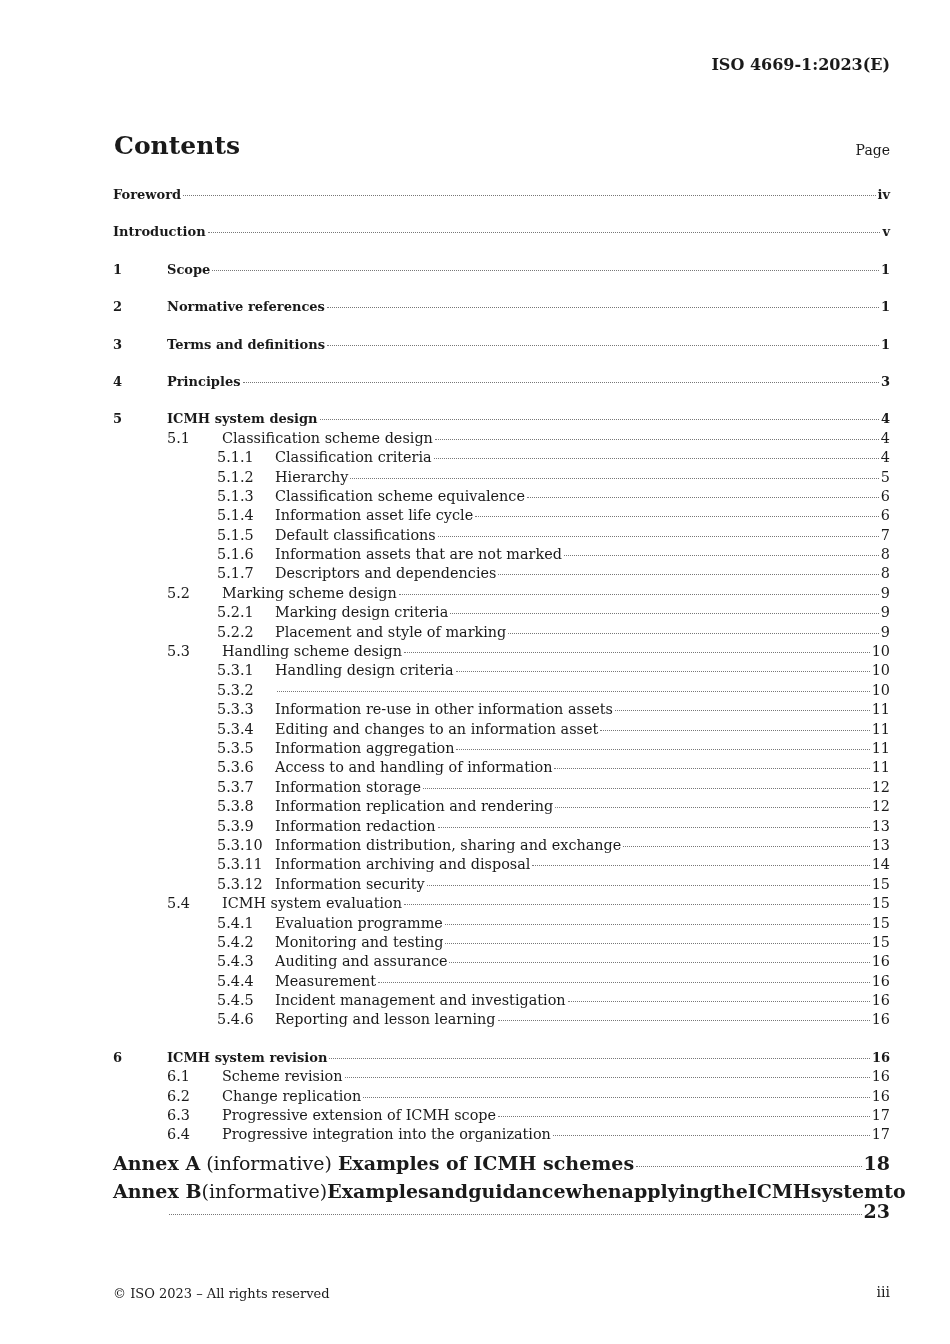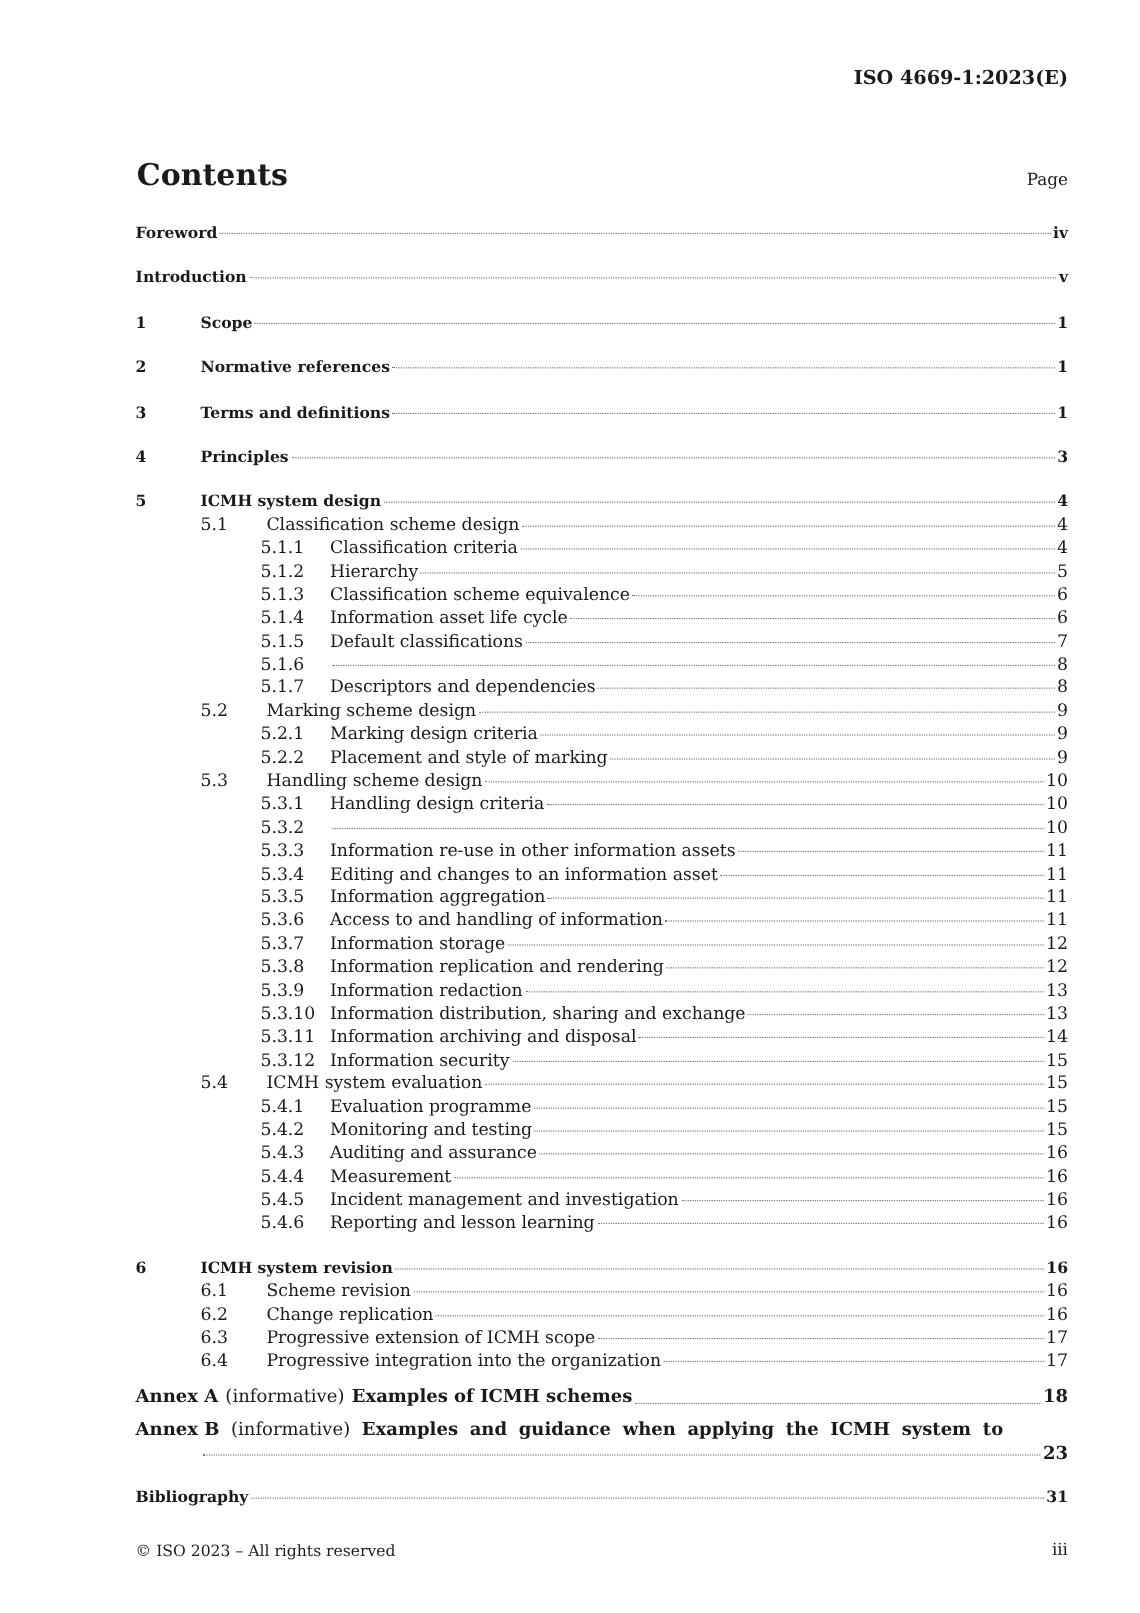"Information assets that are not" span.txt { html: none -> <span>Information assets that are not marked</span> }
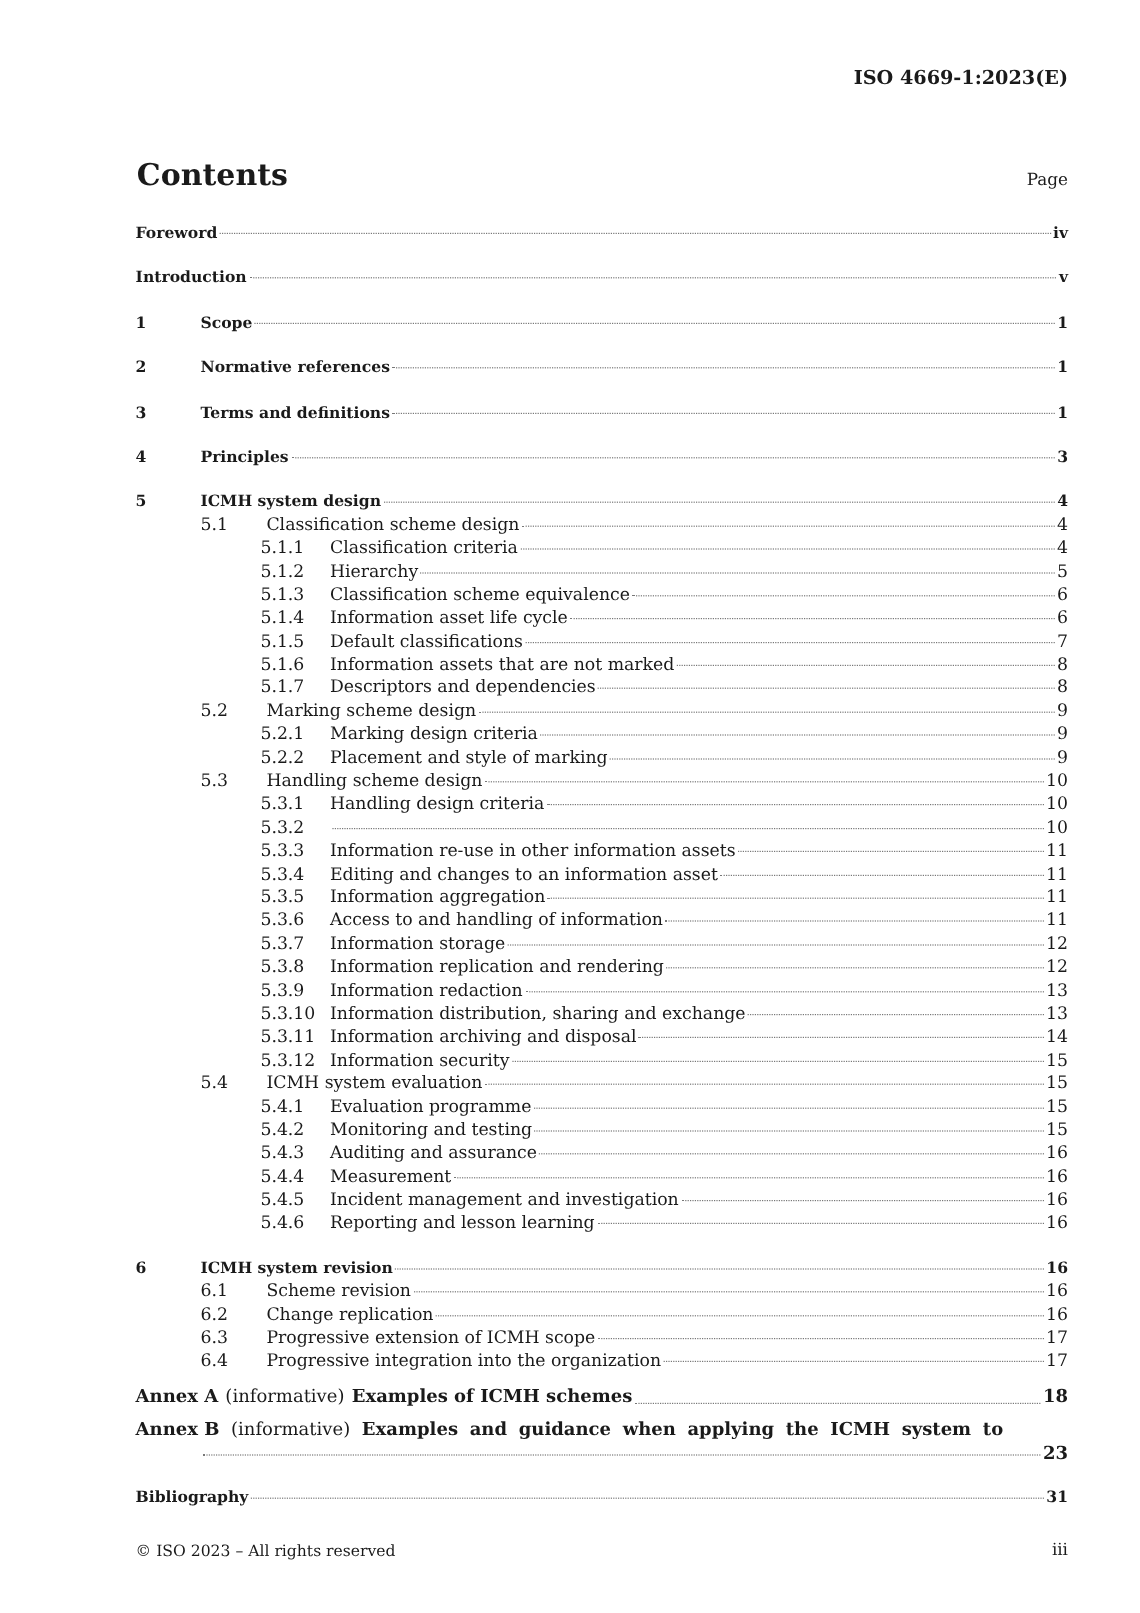"Annex A" .annex { align-items: flex-end -> none; font-size: 15px -> 19px }
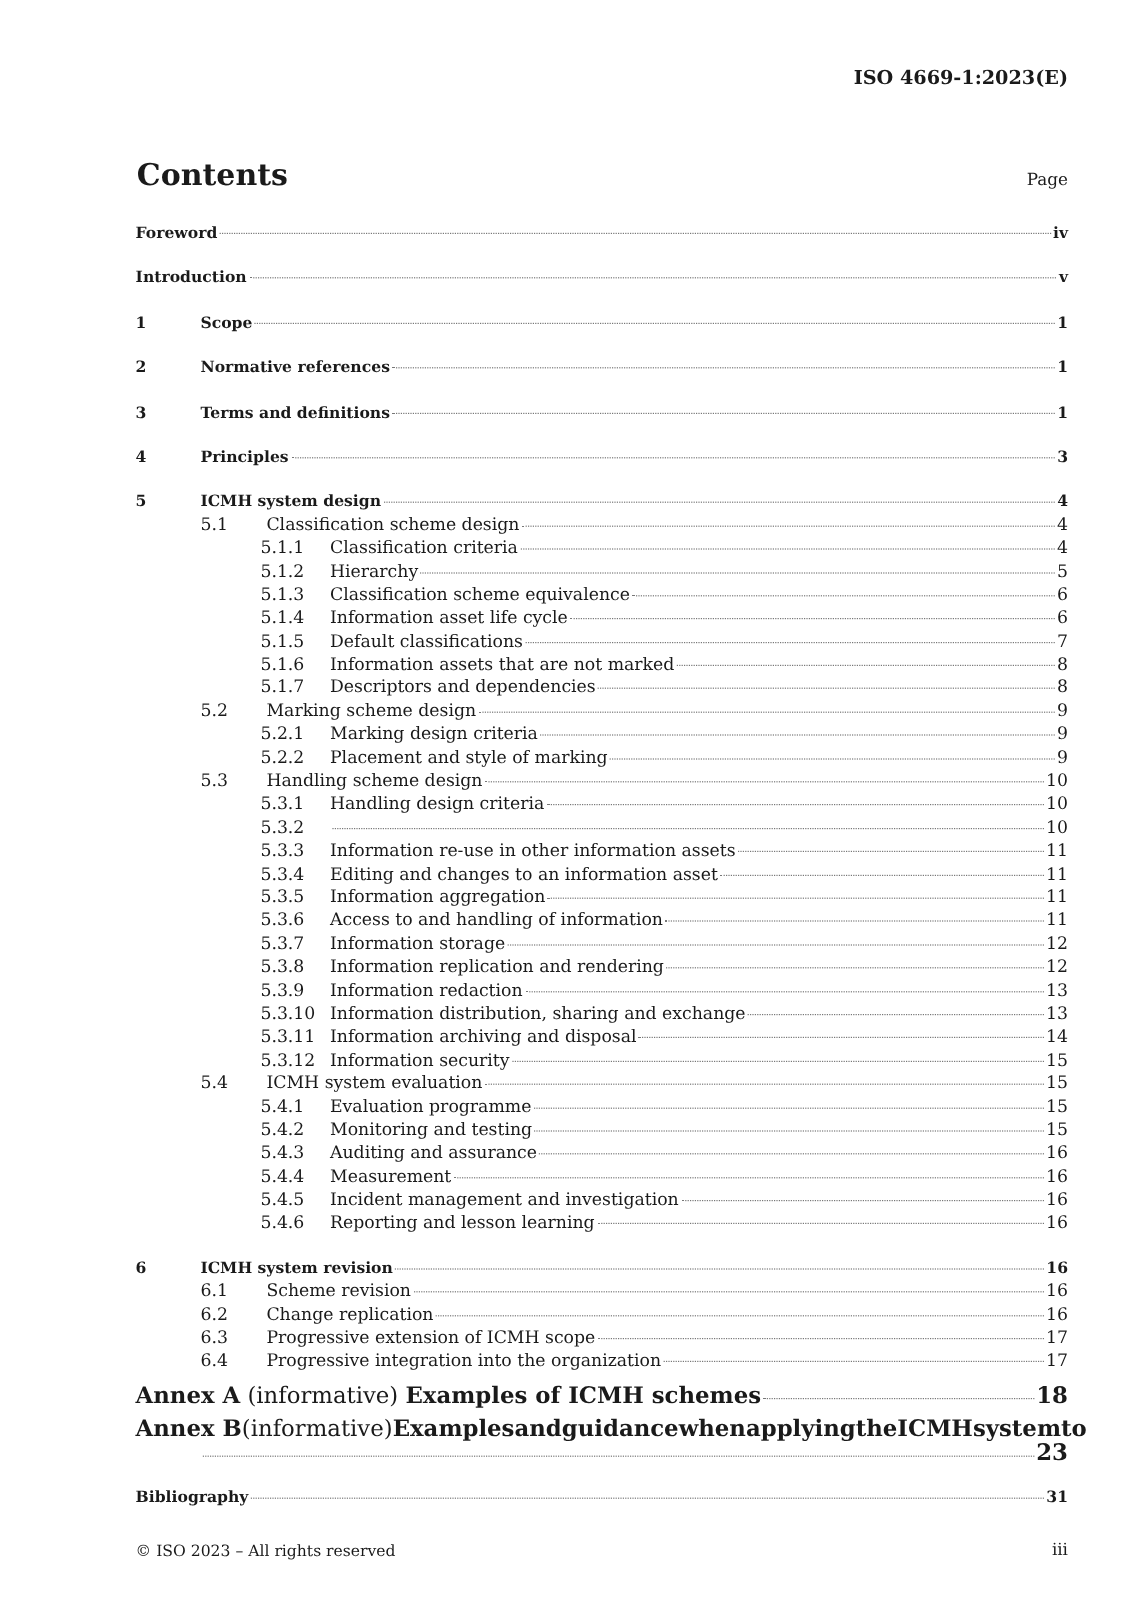"Bibliography" div.row { html: <div> <span>Bibliography</span> <span></span> <span>31</span> </div> -> none }
